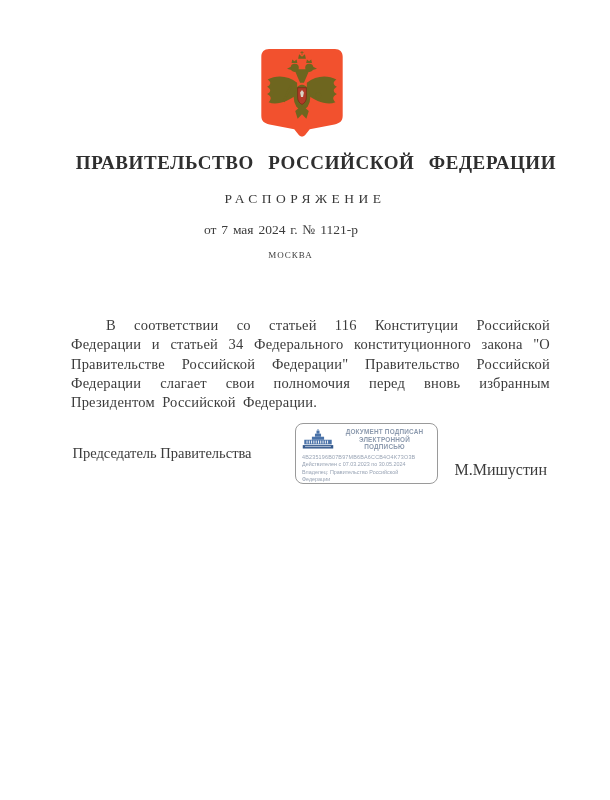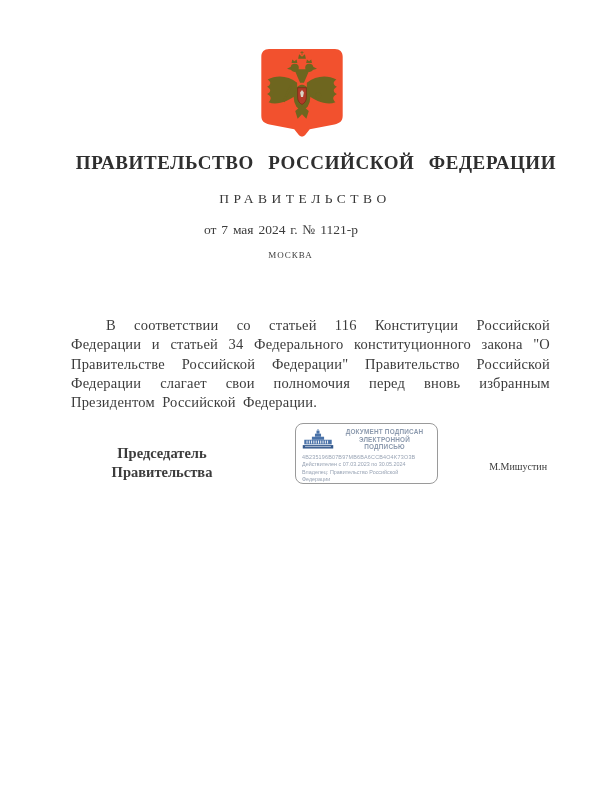"ПРАВИТЕЛЬСТВО" div.doc-type { text: ПРАВИТЕЛЬСТВО -> РАСПОРЯЖЕНИЕ }
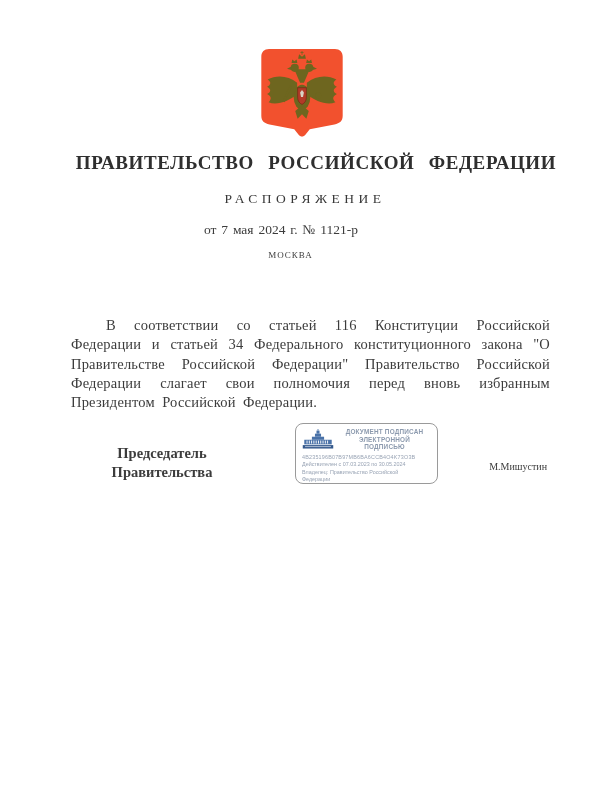"Председатель Правительства" .sig-title { font-weight: bold -> none }
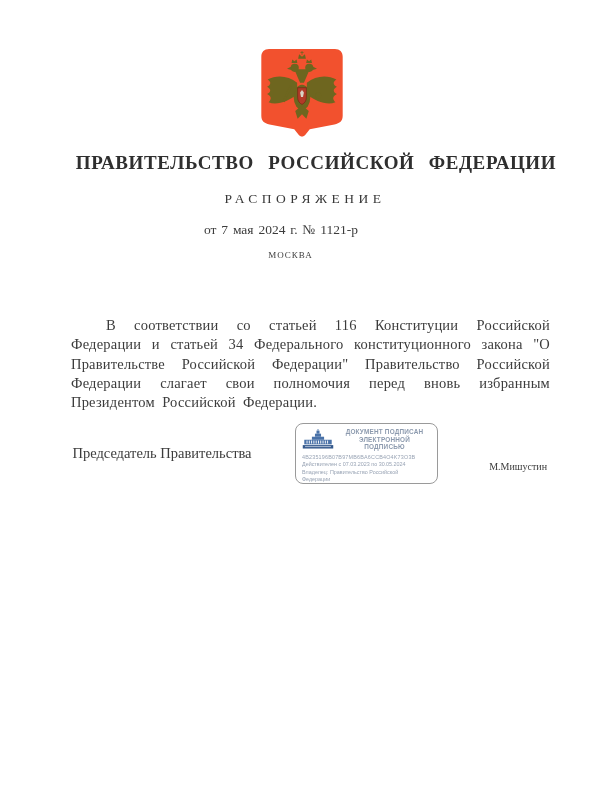"М.Мишустин" .sig-name { font-size: 10px -> 16px }
